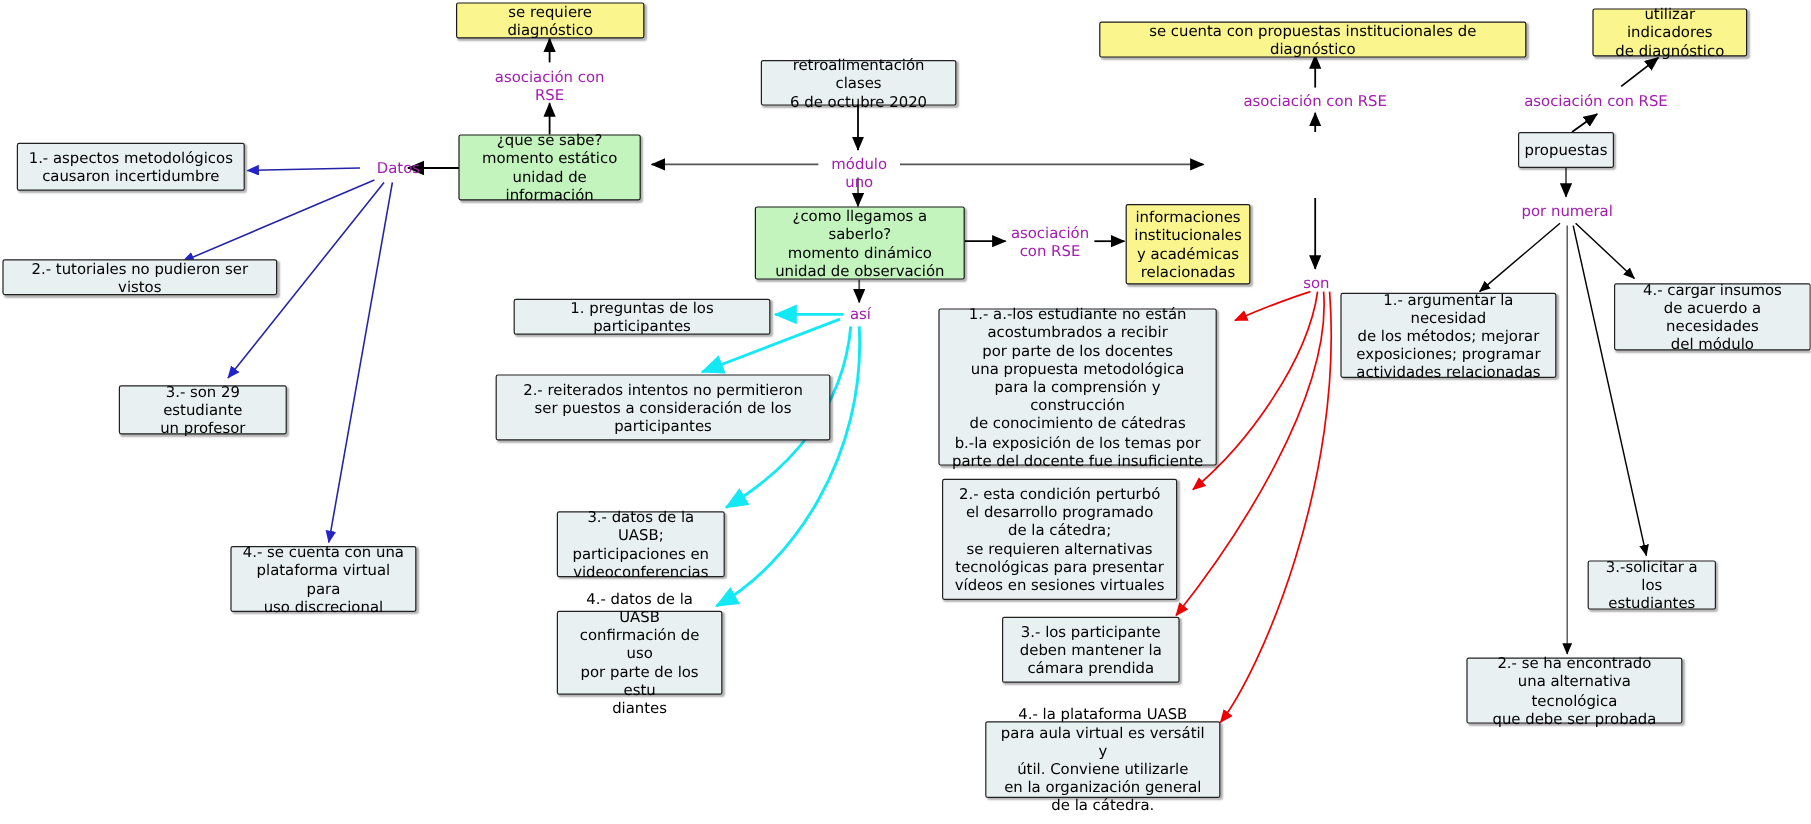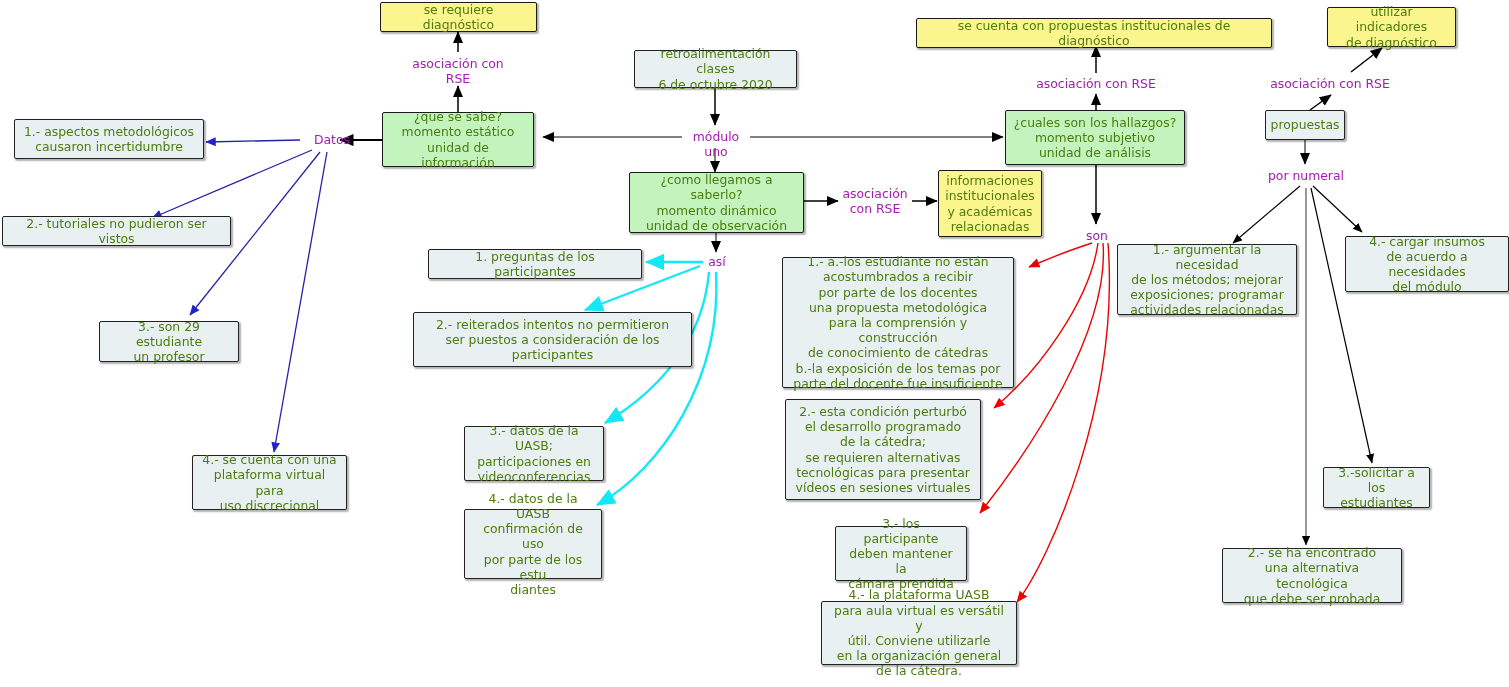"se requiere diagnóstico" .node { color: #4d7c0f -> #000000 }
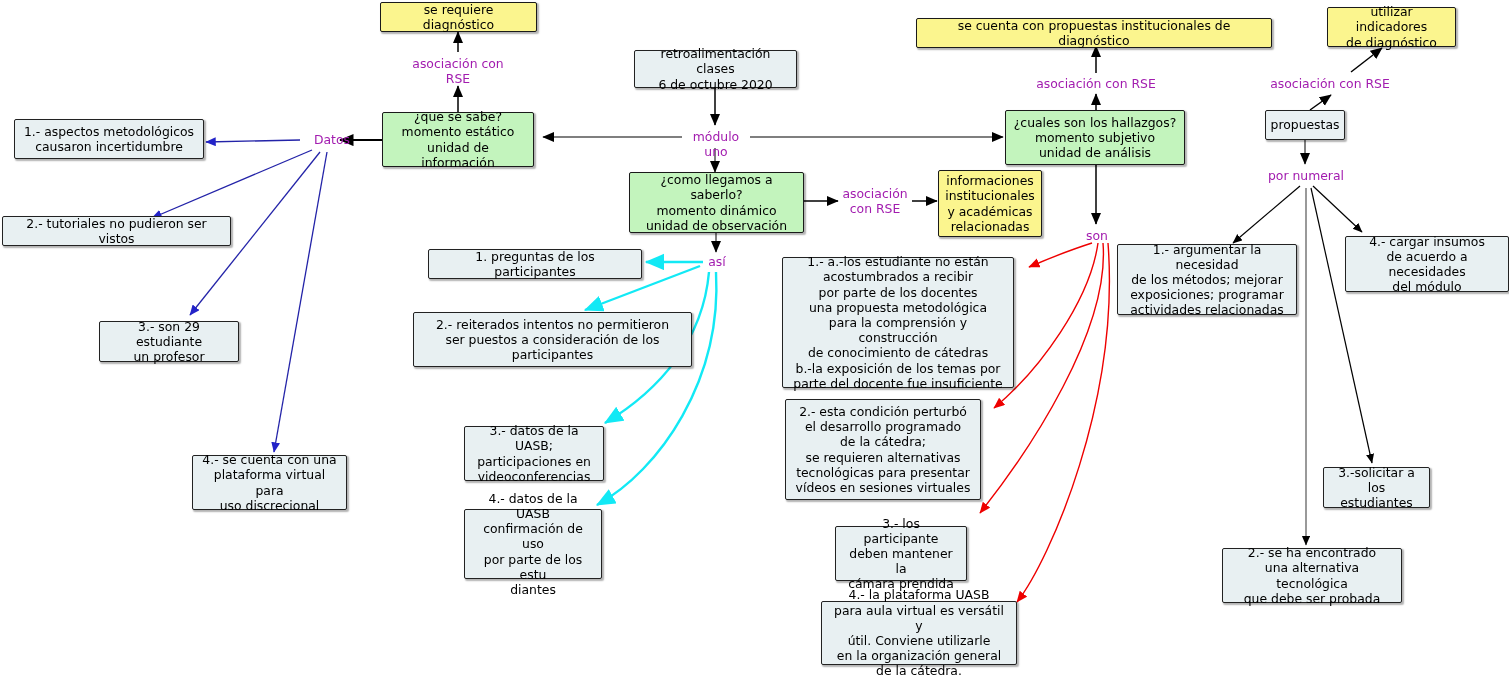"¿cuales son los hallazgos?" div.node { html: <div>¿cuales son los hallazgos? momento subjetivo unidad de análisis</div> -> none }
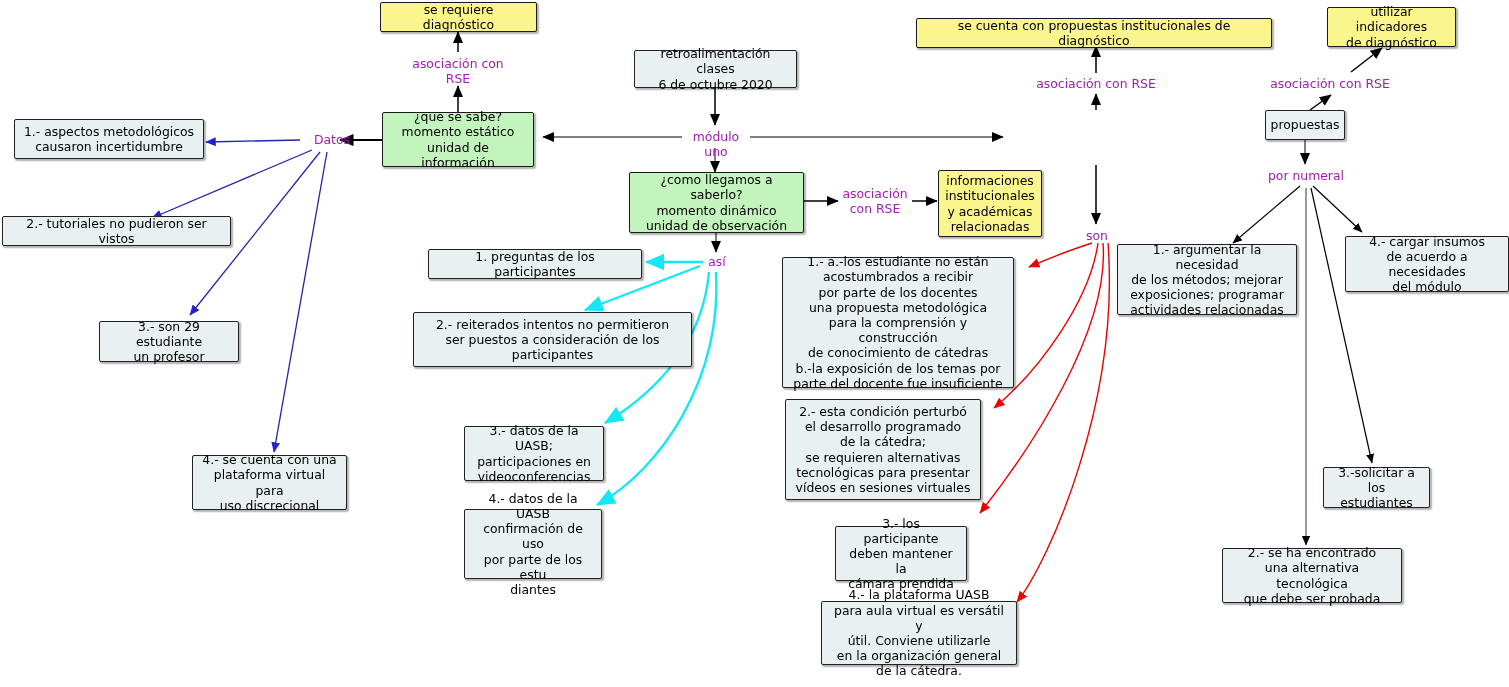"3.- los participante" div.node { top: 526px -> 514px; width: 132px -> 148px }
